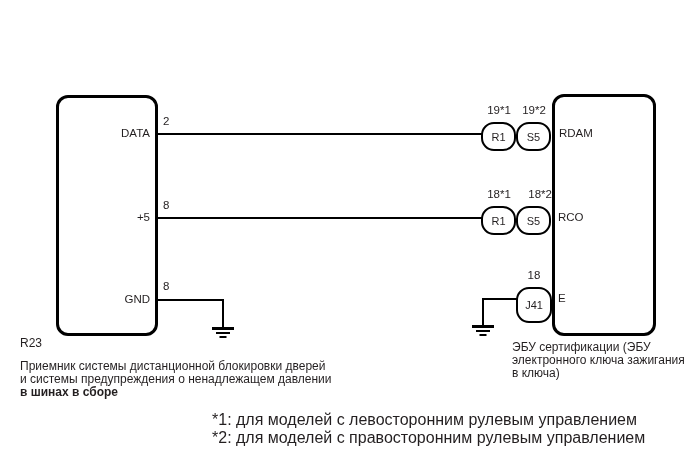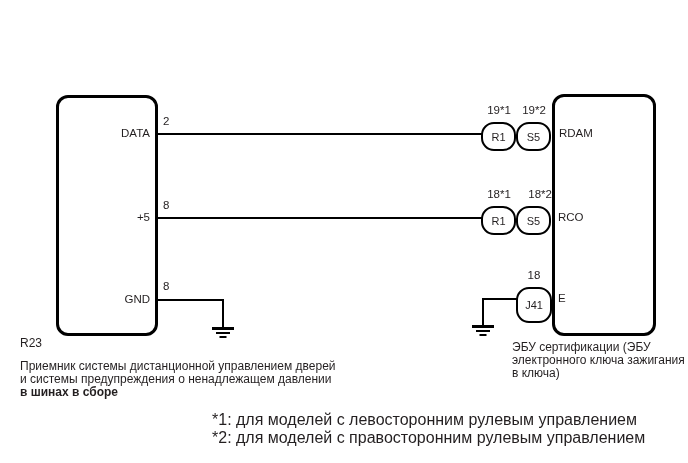"Приемник системы дистанционной" div.caption { text: управлением -> блокировки }
